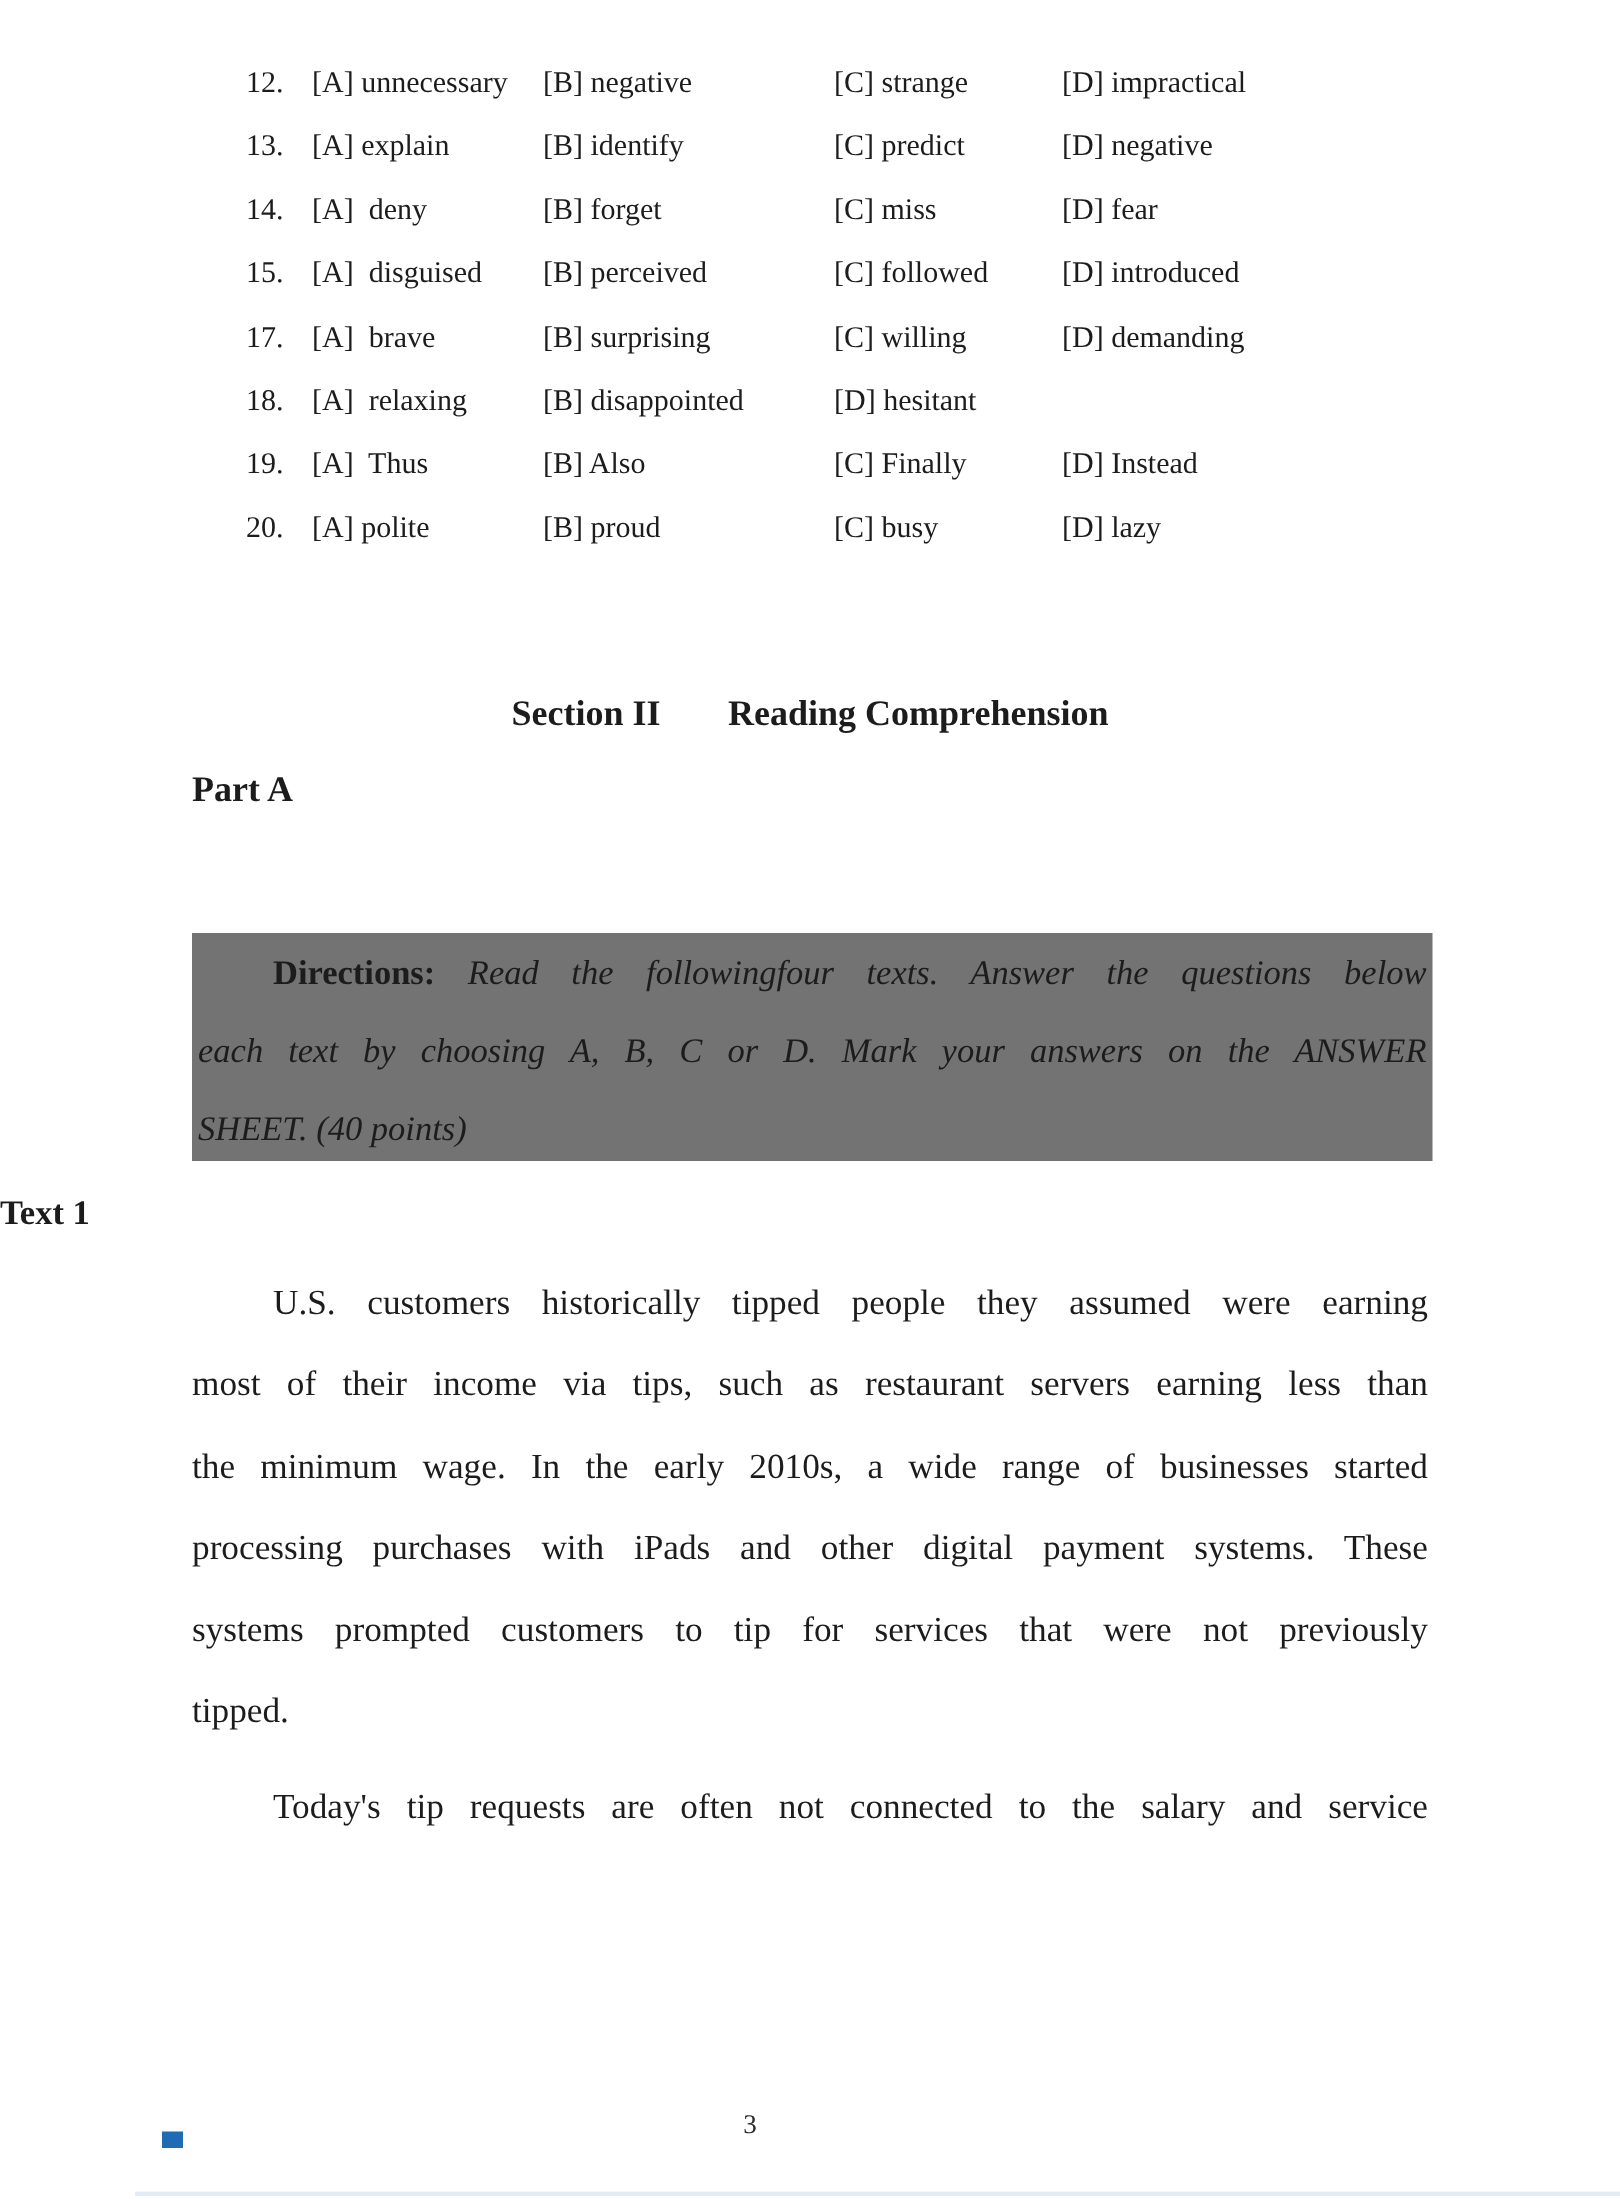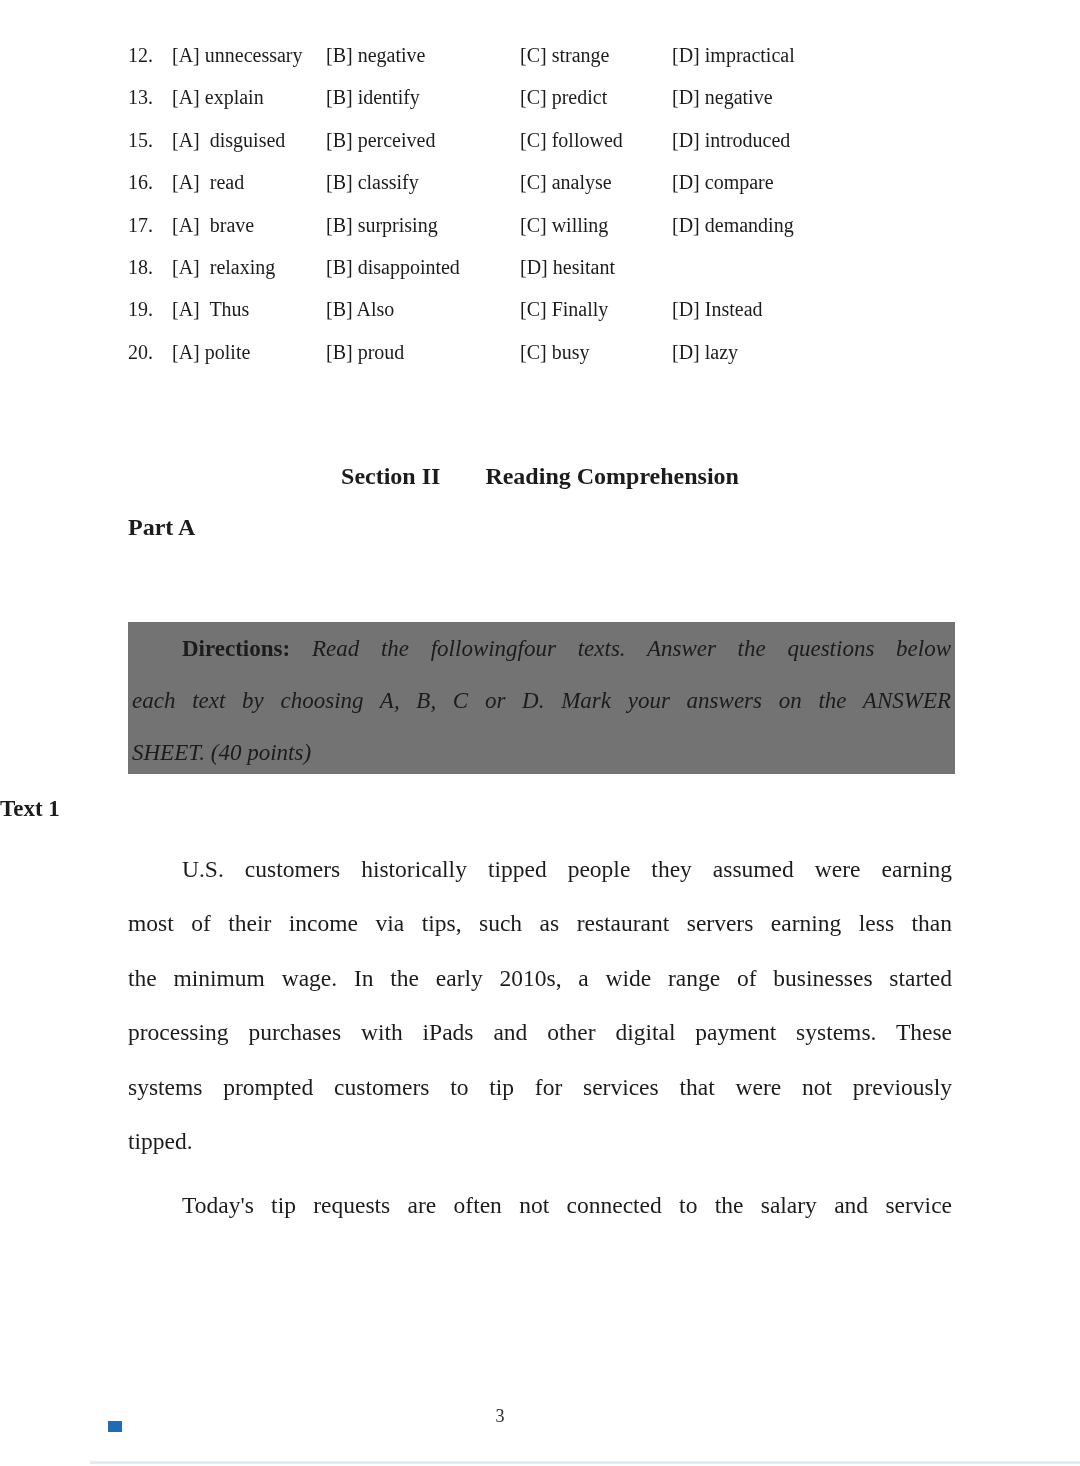"12." .q-row { margin-left: none -> 36px }
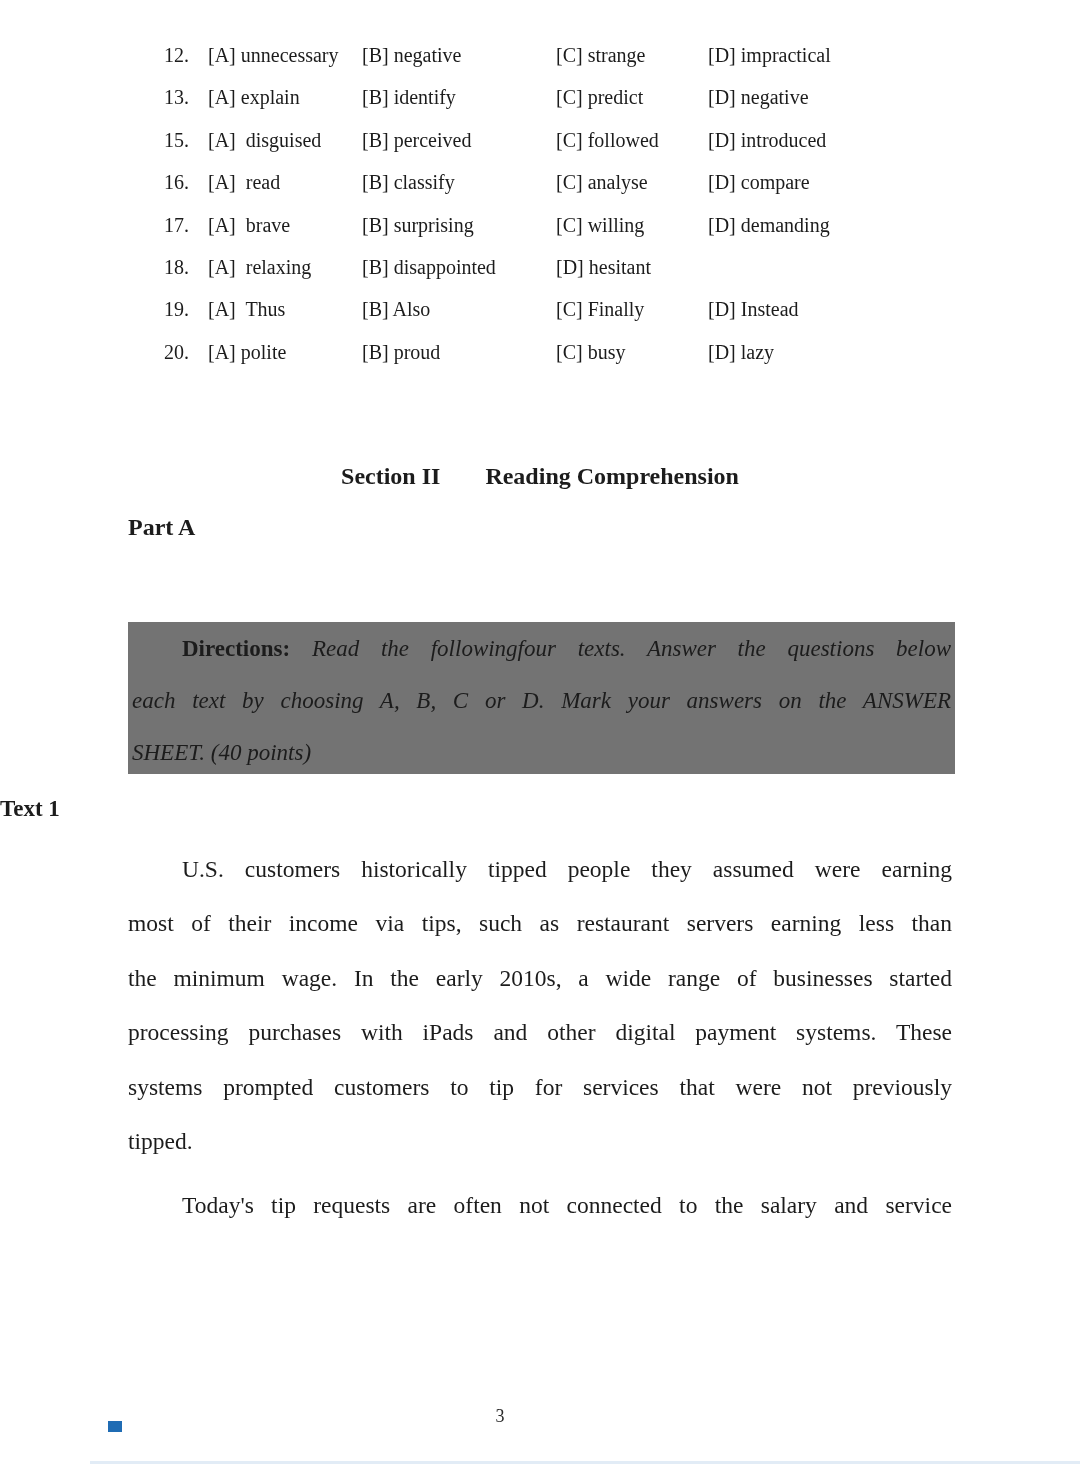"14." div.q-row { html: none -> <div> <span>14.</span> <span>[A] deny</span> <span>[B] forget</span> <span>[C] miss</span> <span>[D] fear</span> </div> }
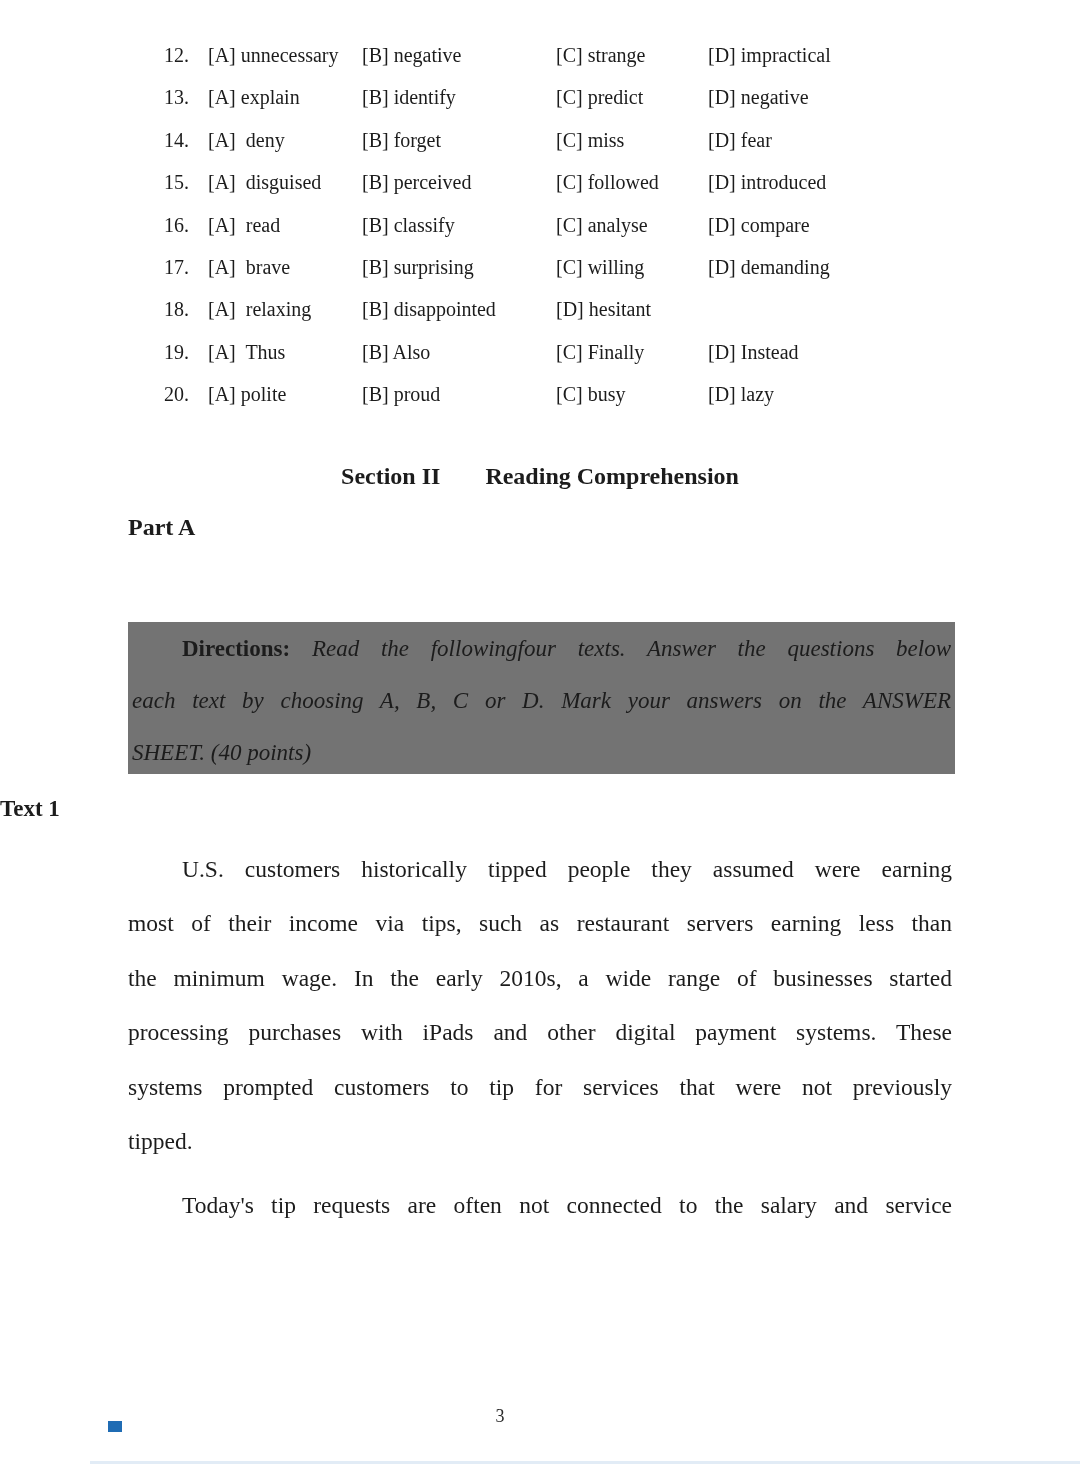"16." div.q-row { html: <div> <span>16.</span> <span>[A] read</span> <span>[B] classify</span> <span>[C] analyse</span> <span>[D] compare</span> </div> -> none }
